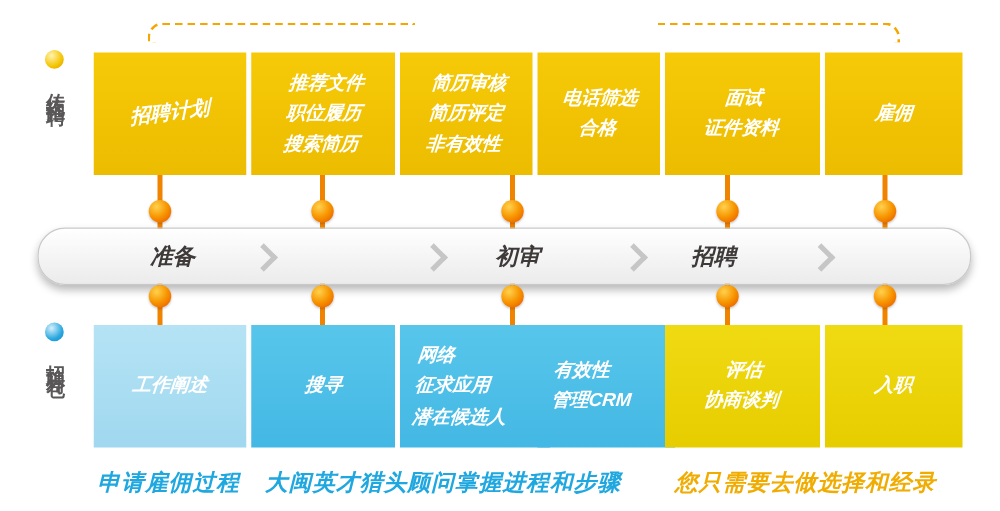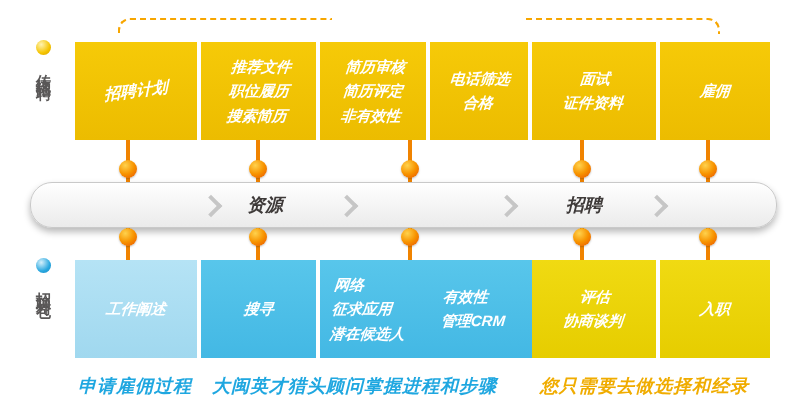"准备" span.stage-label { html: none -> <span>准备</span> }
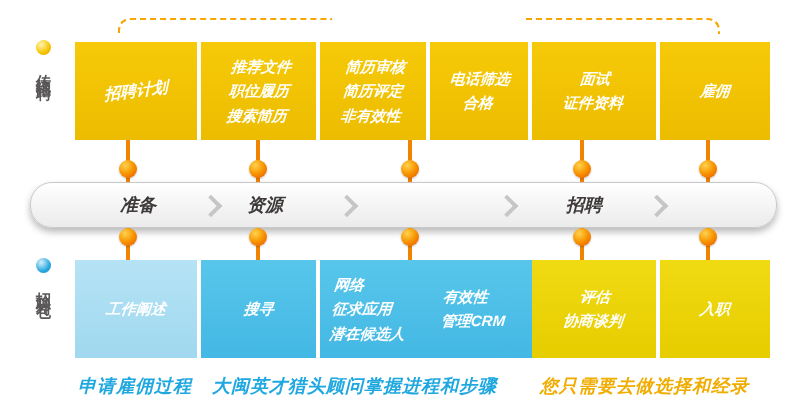"资源" span.stage-label { html: <span>资源</span> -> none }
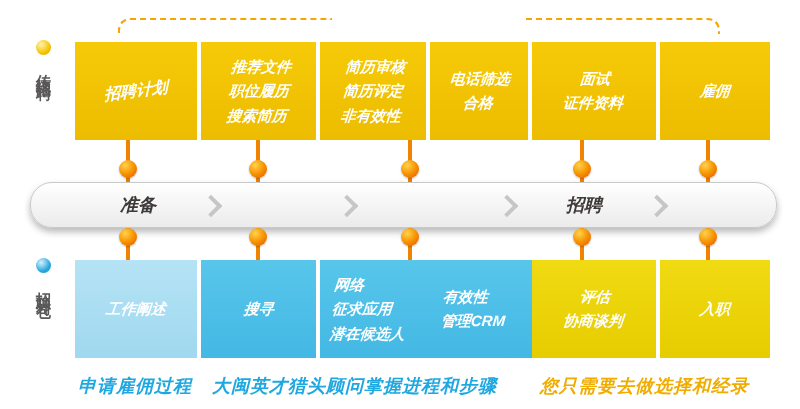"初审" span.stage-label { html: none -> <span>初审</span> }
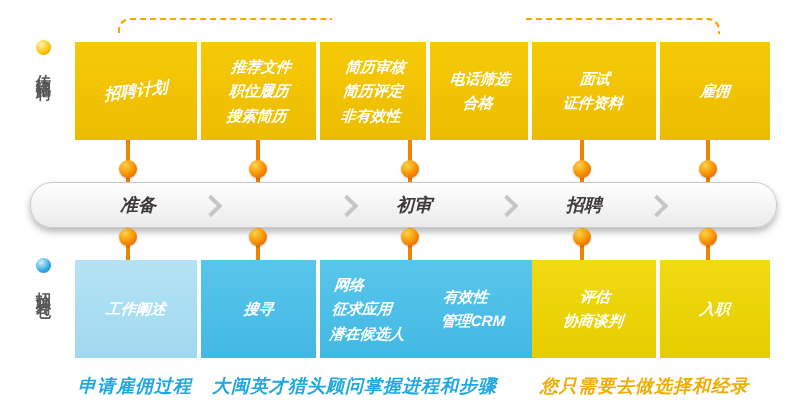"招聘" span.stage-label { left: 553px -> 540px }
